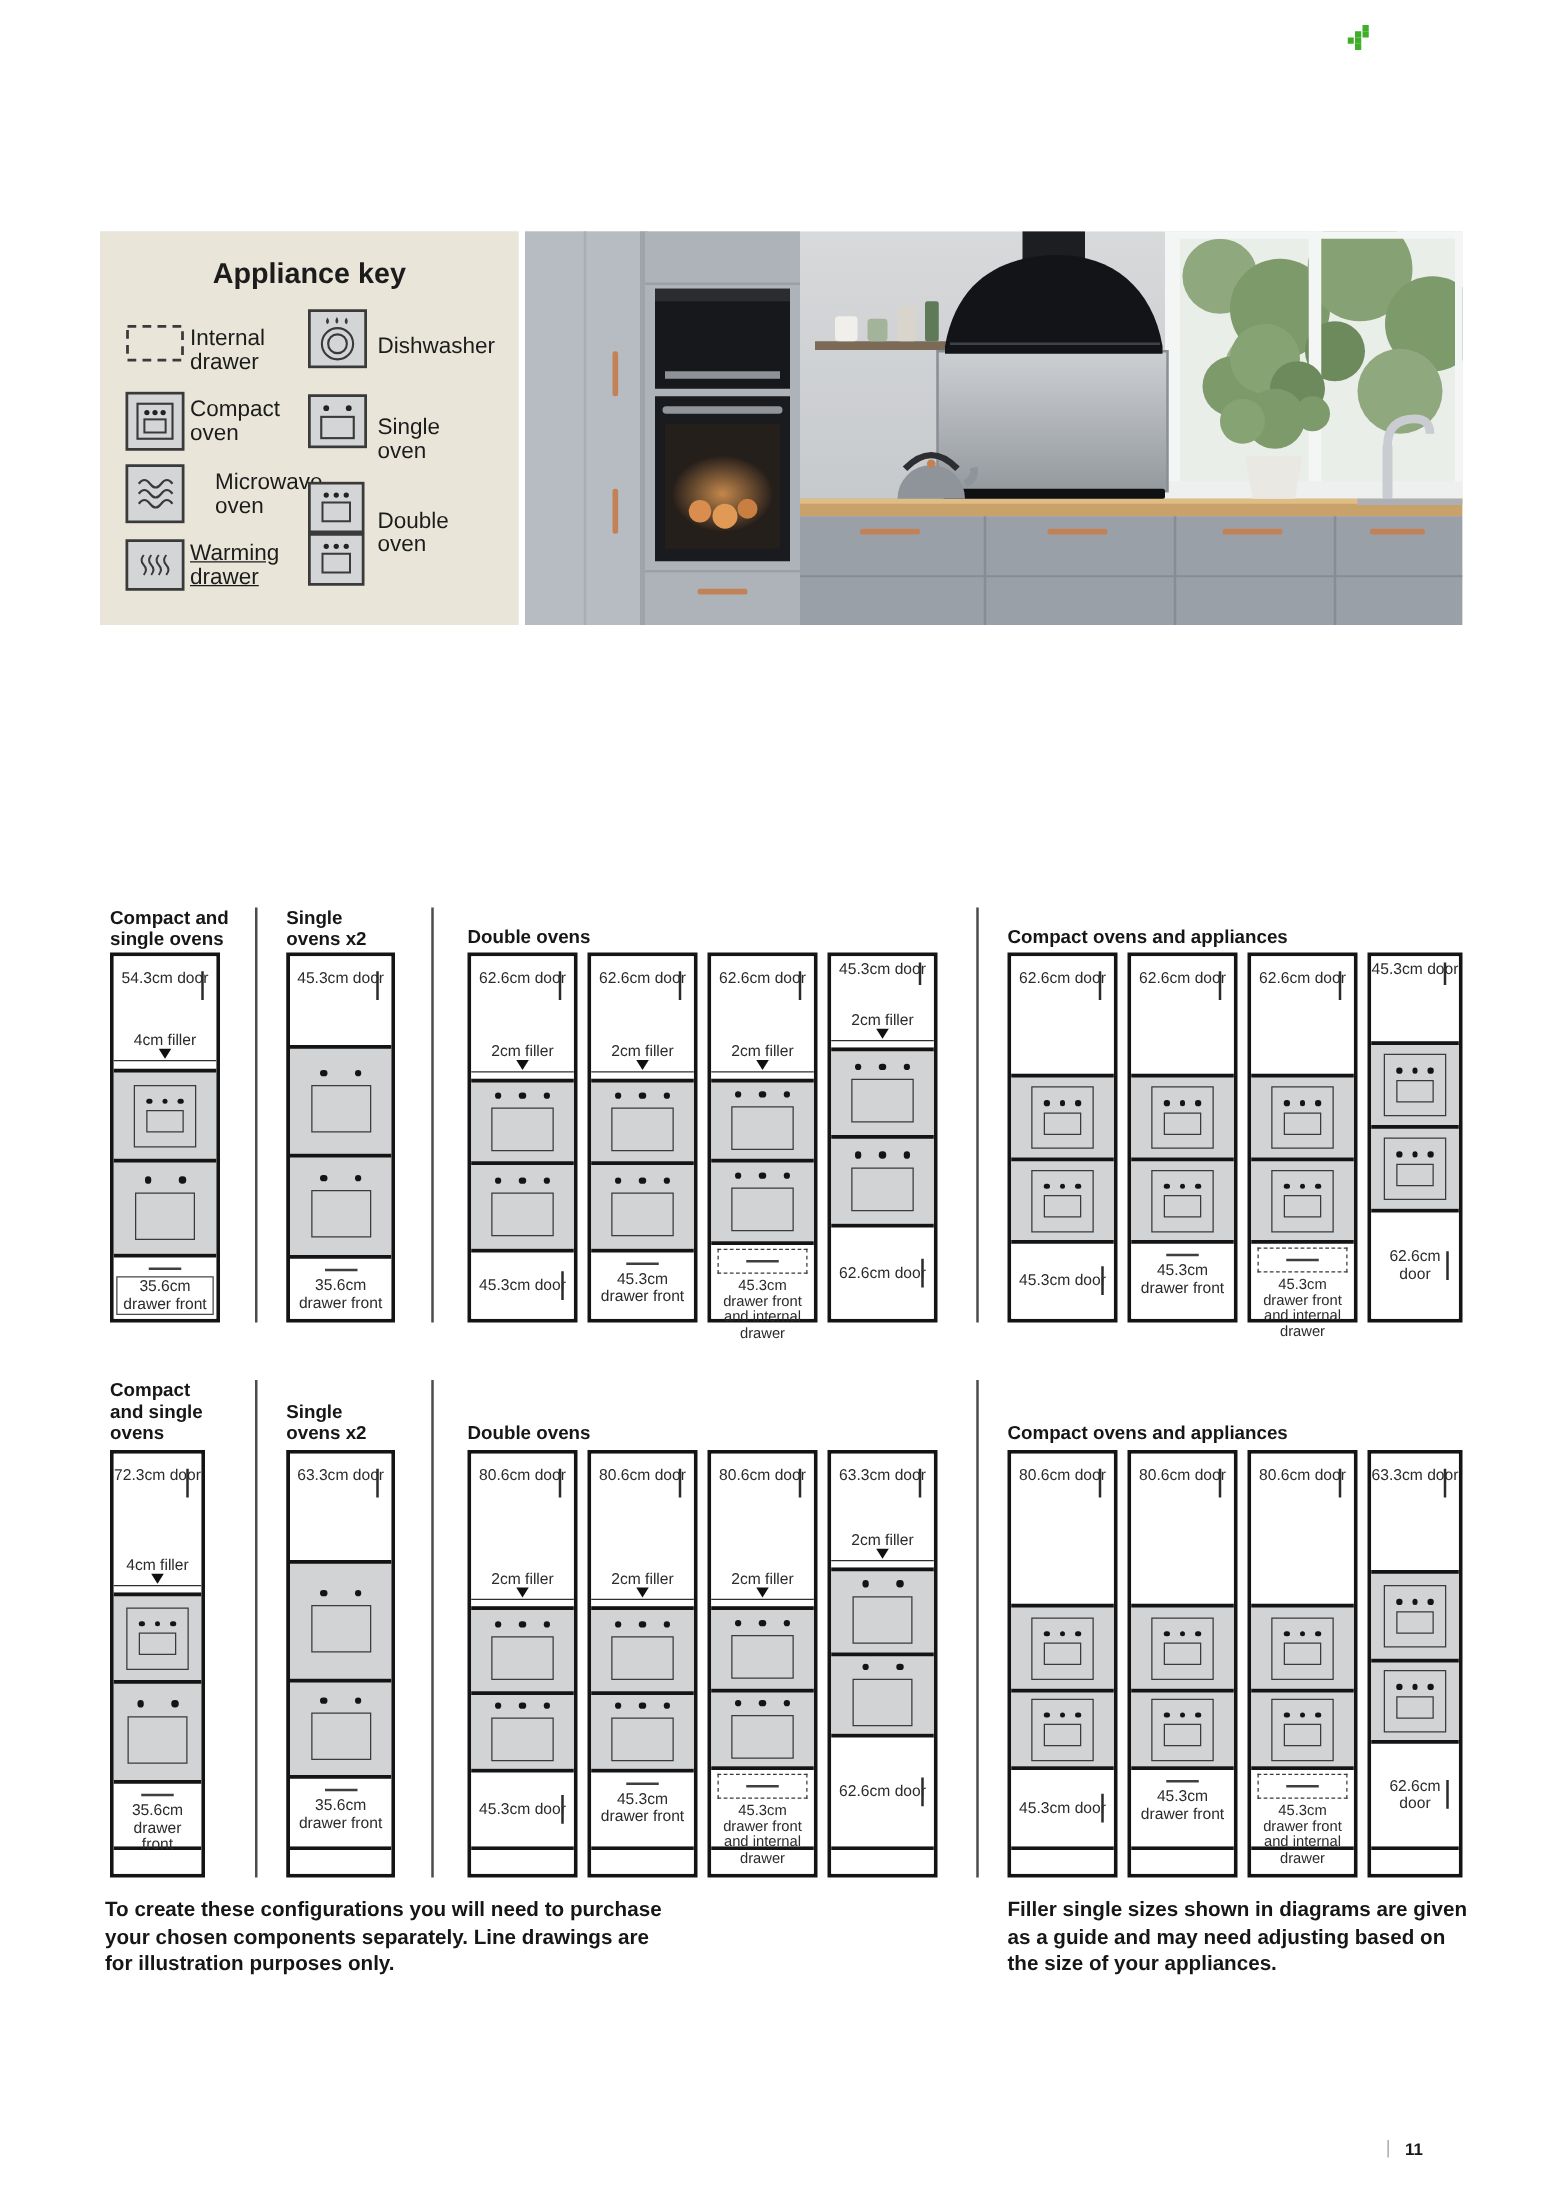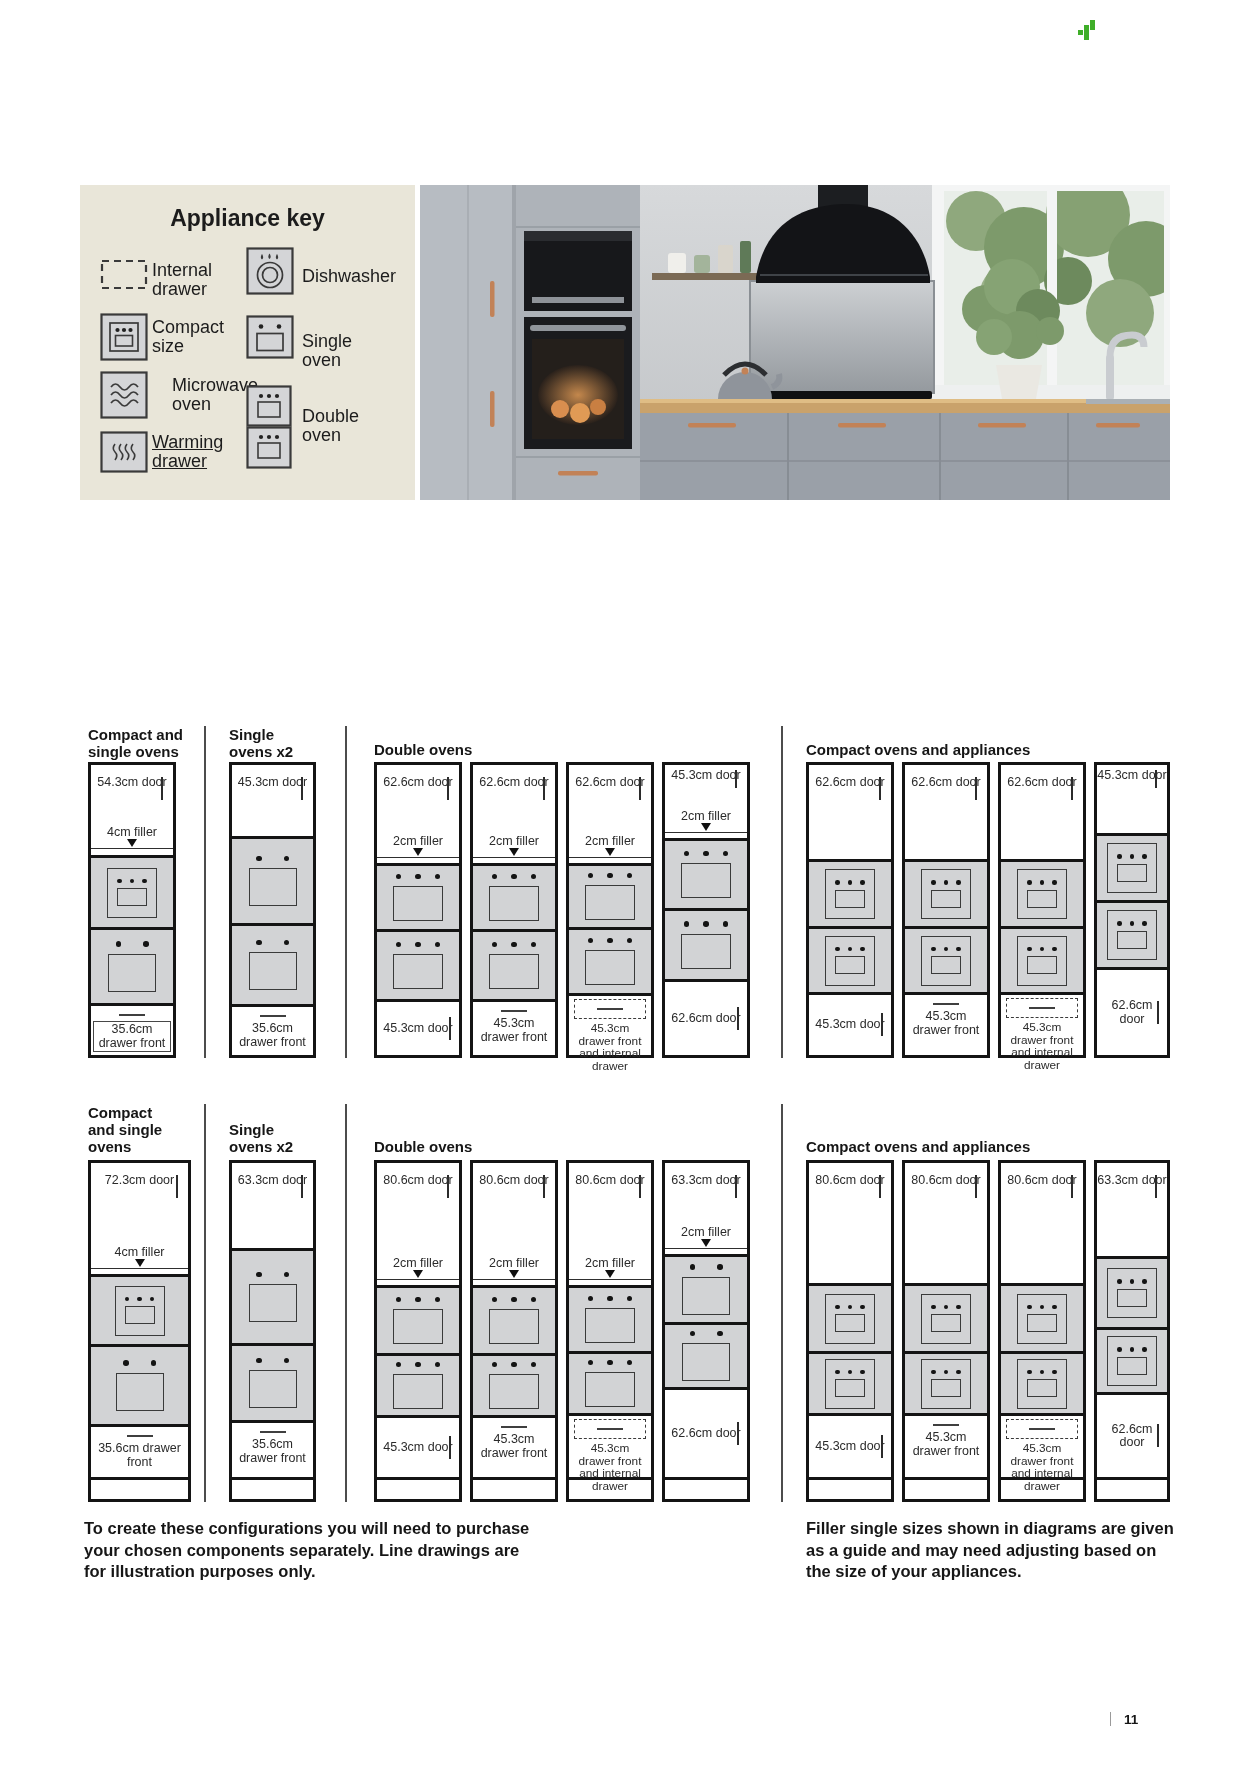"Compact size" div.abs { text: size -> oven }
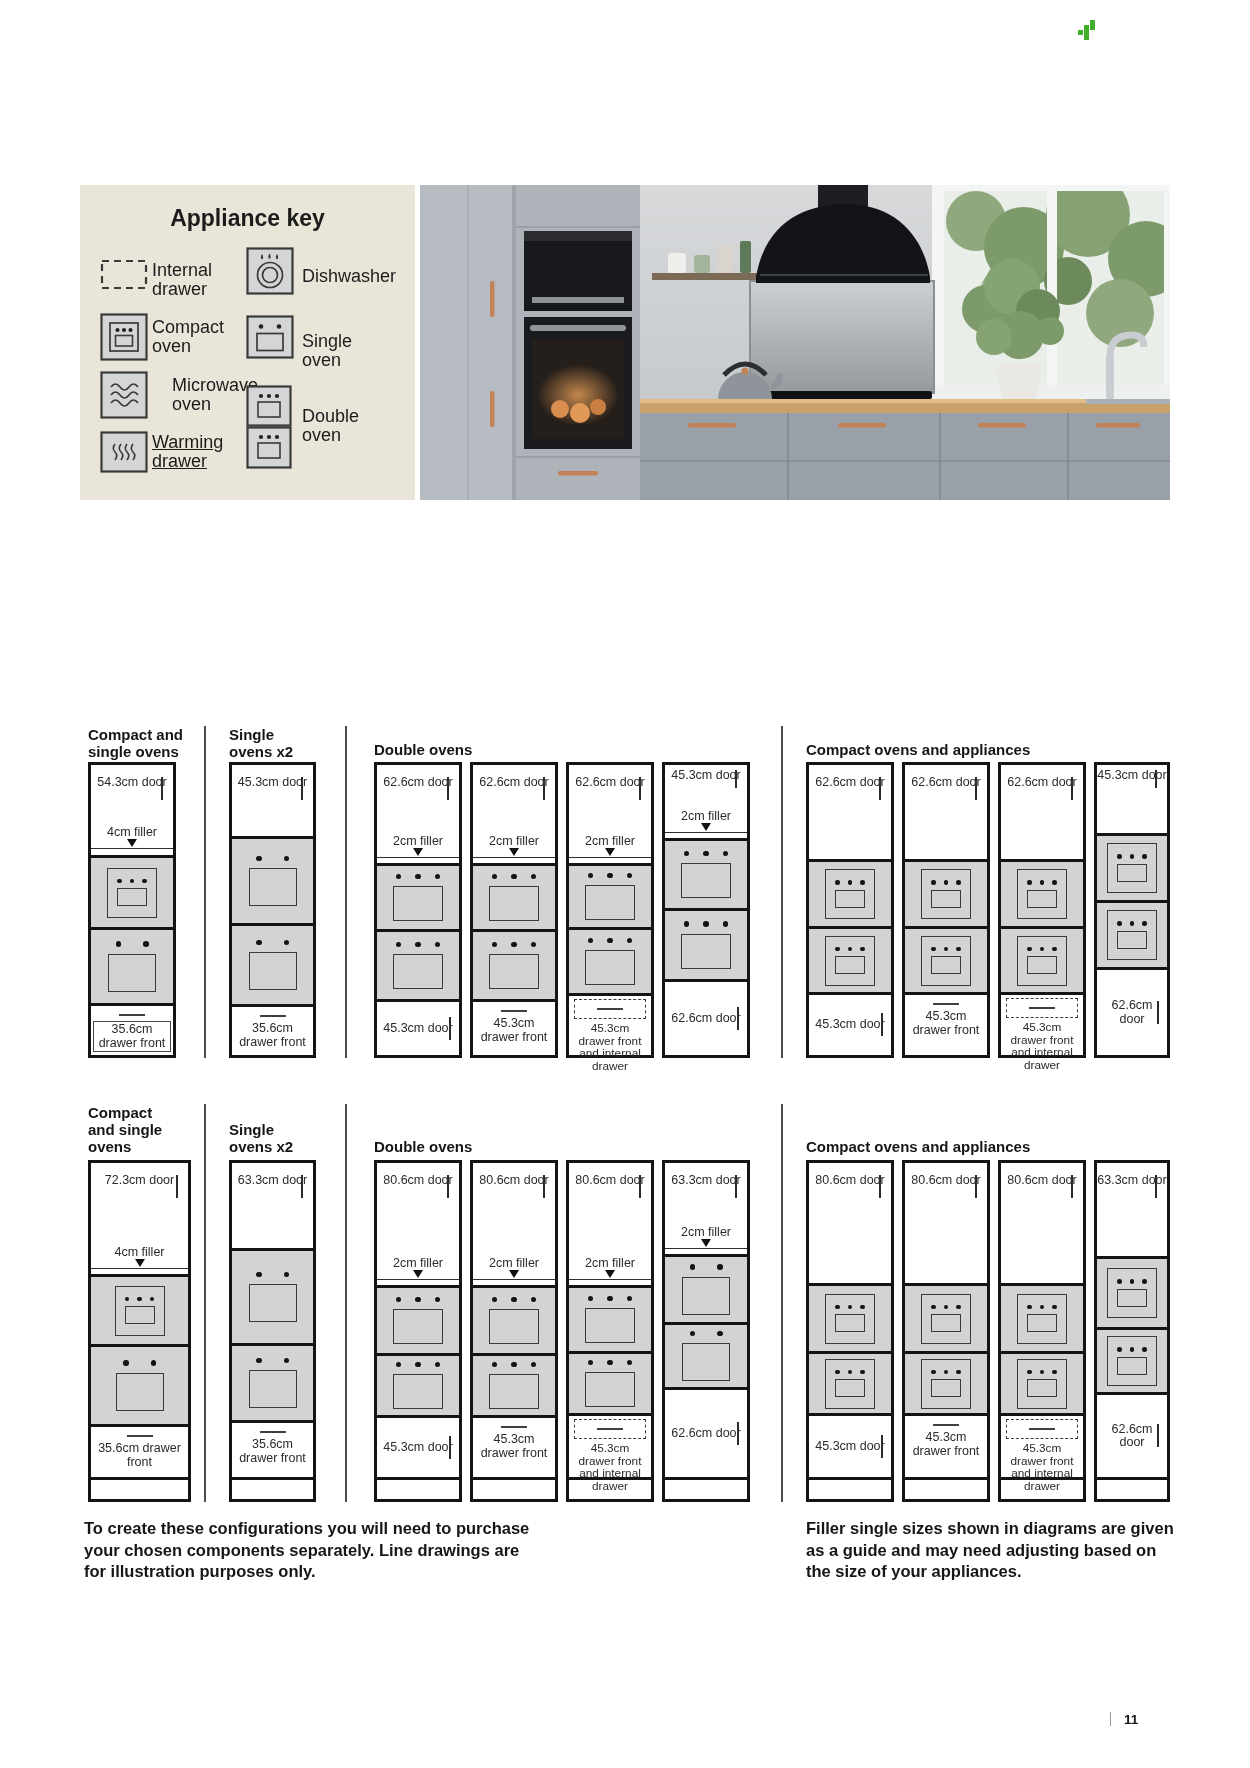"72.3cm door" div.cab { width: 103px -> 76px }
